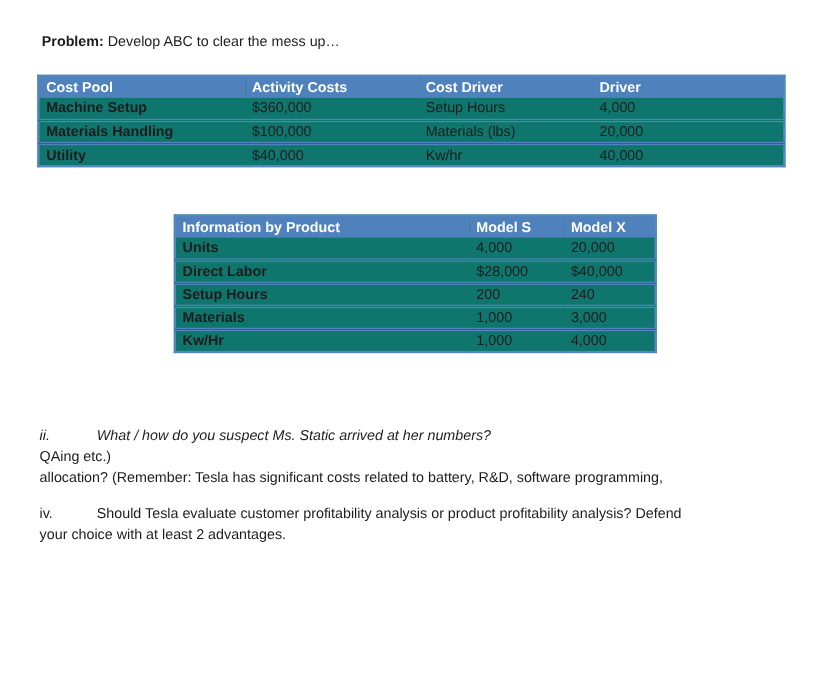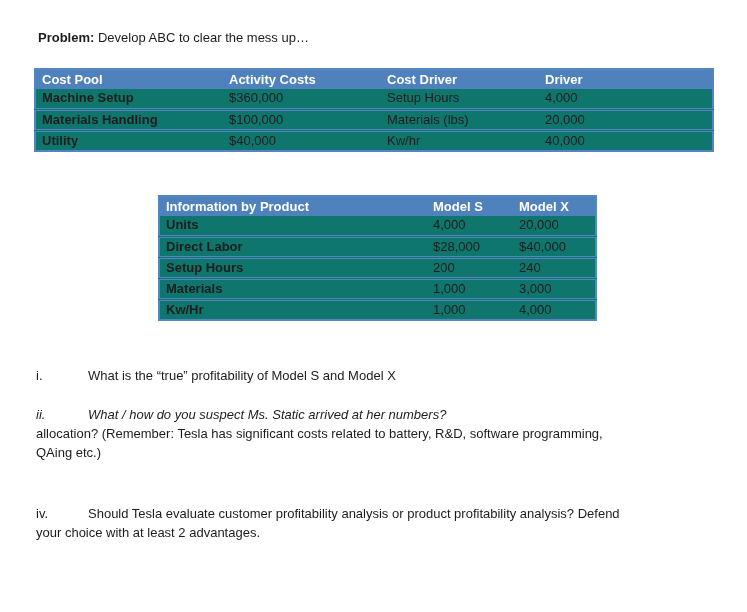"i. What is the “true”" p.q-i { html: <p><span>i.</span><span>What is the “true” profitability of Model S and Model X</span></p> -> none }
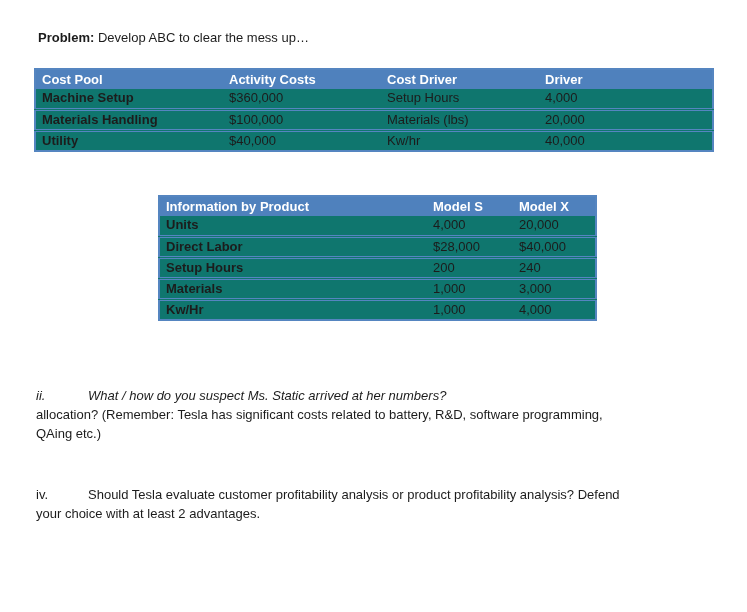"allocation? (Remember: Tesla has" p { order: before "QAing etc.)" -> after "QAing etc.)" }
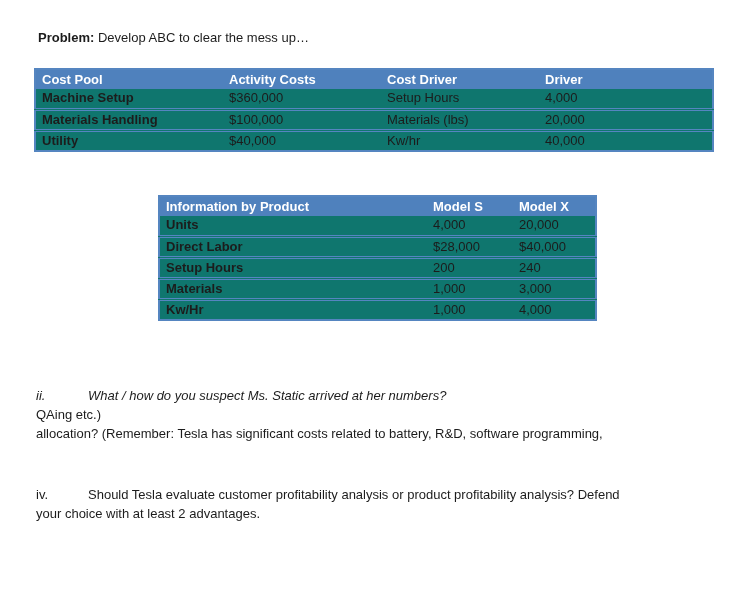"iv. Should Tesla evaluate customer" .q-iv { margin-top: 42px -> 14px }
